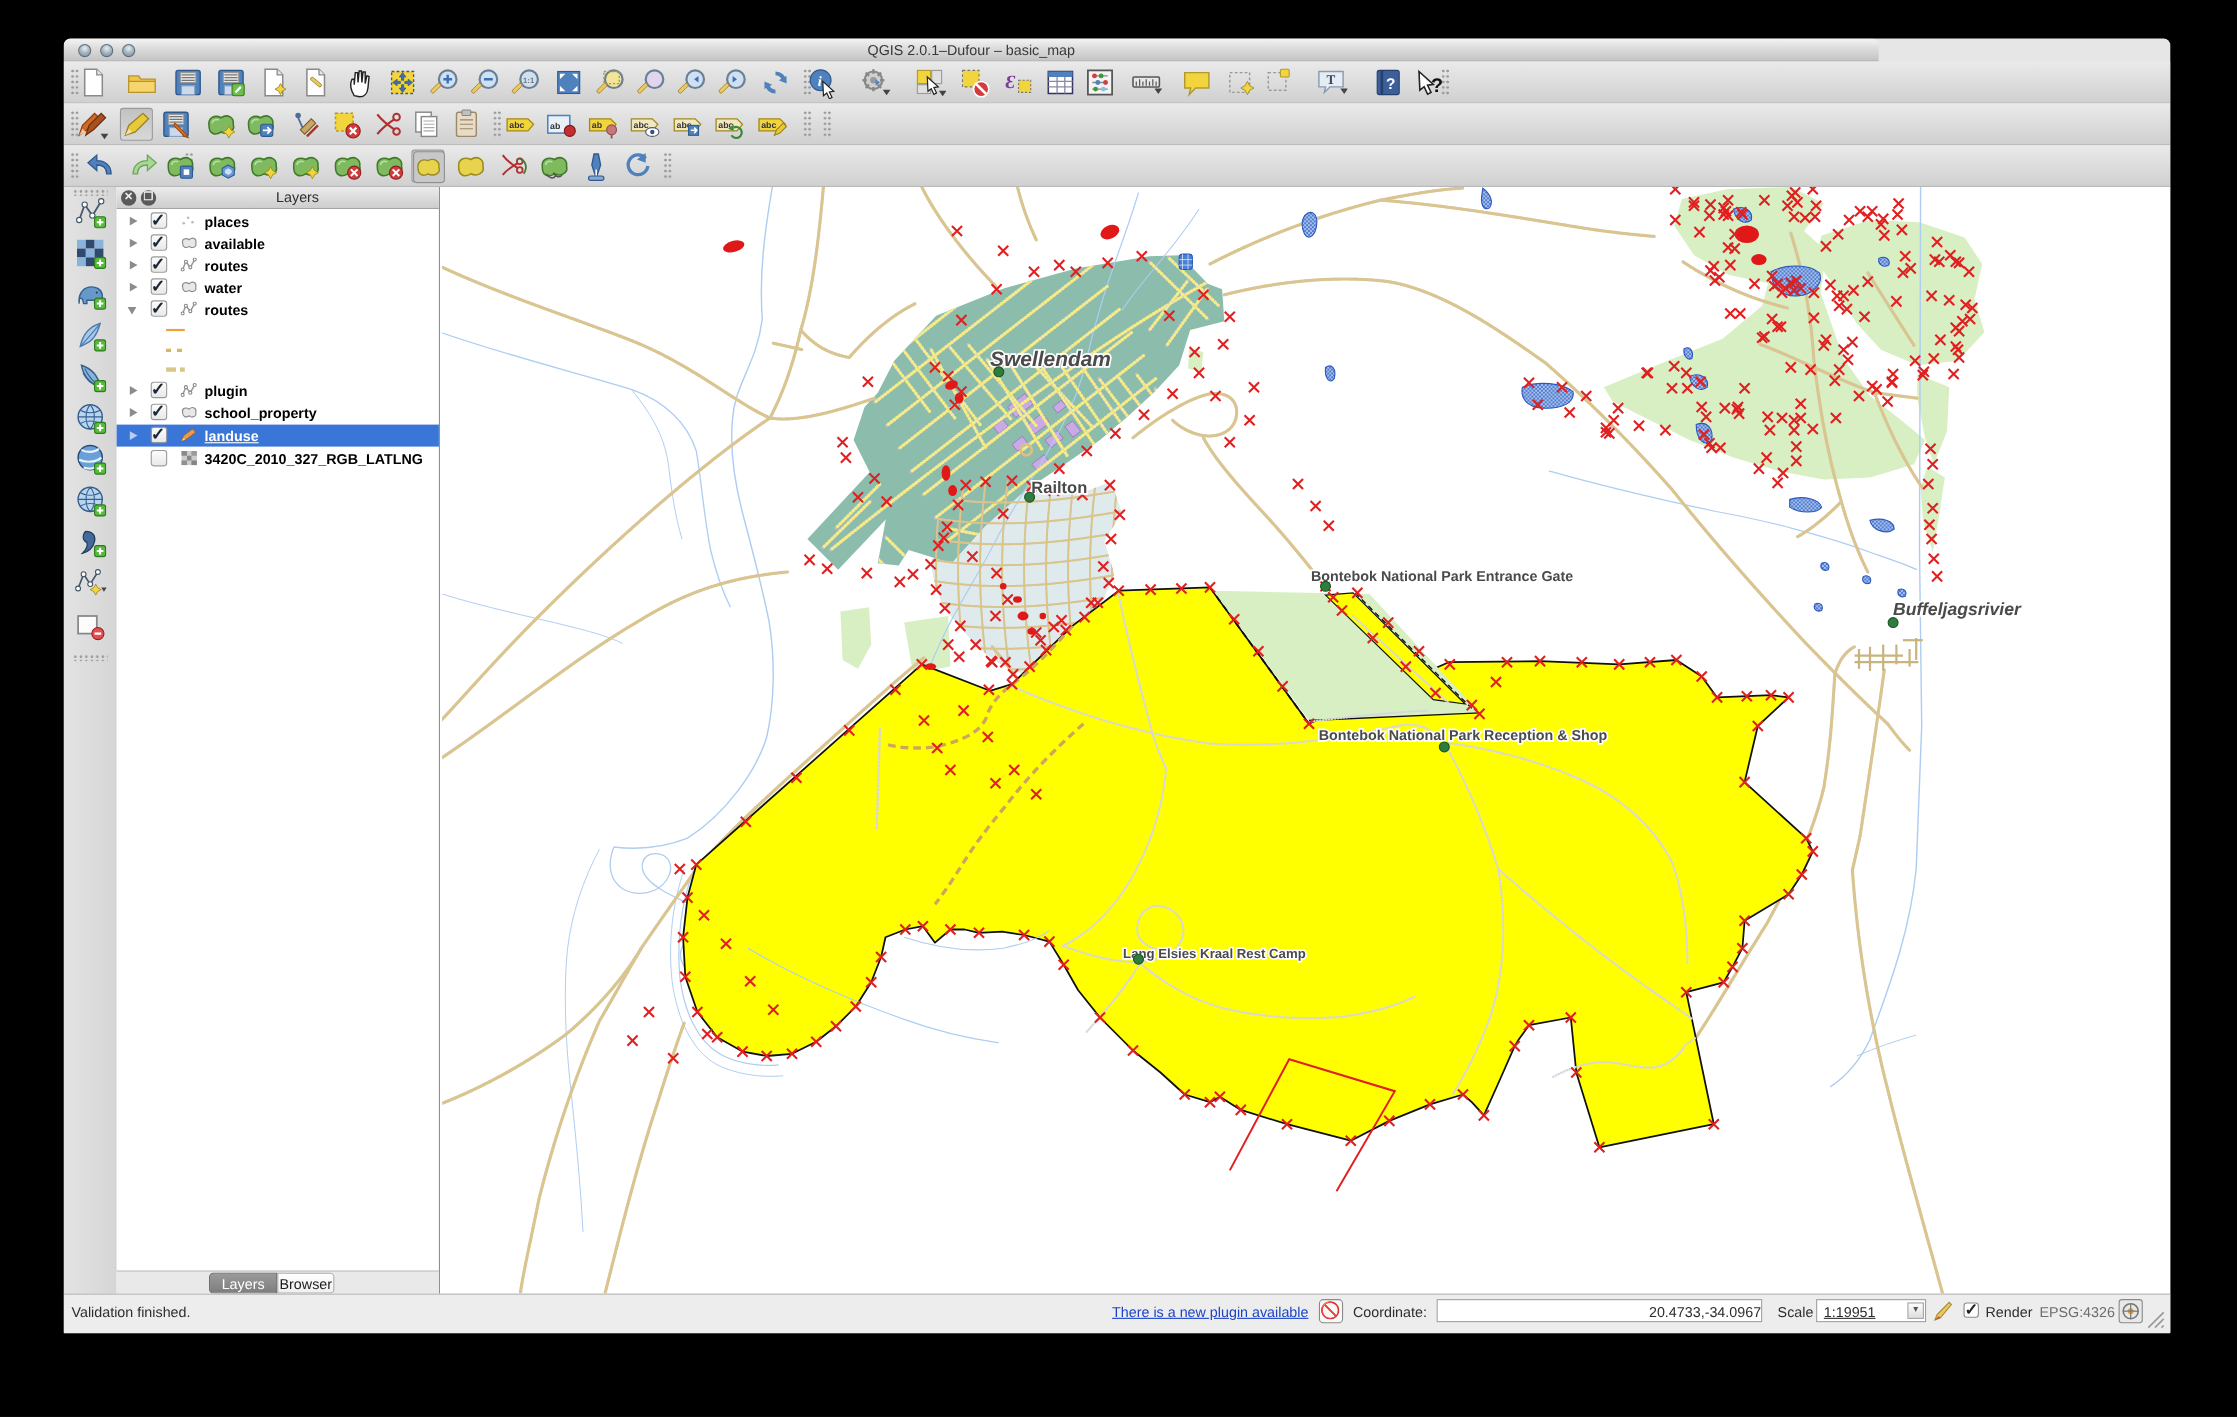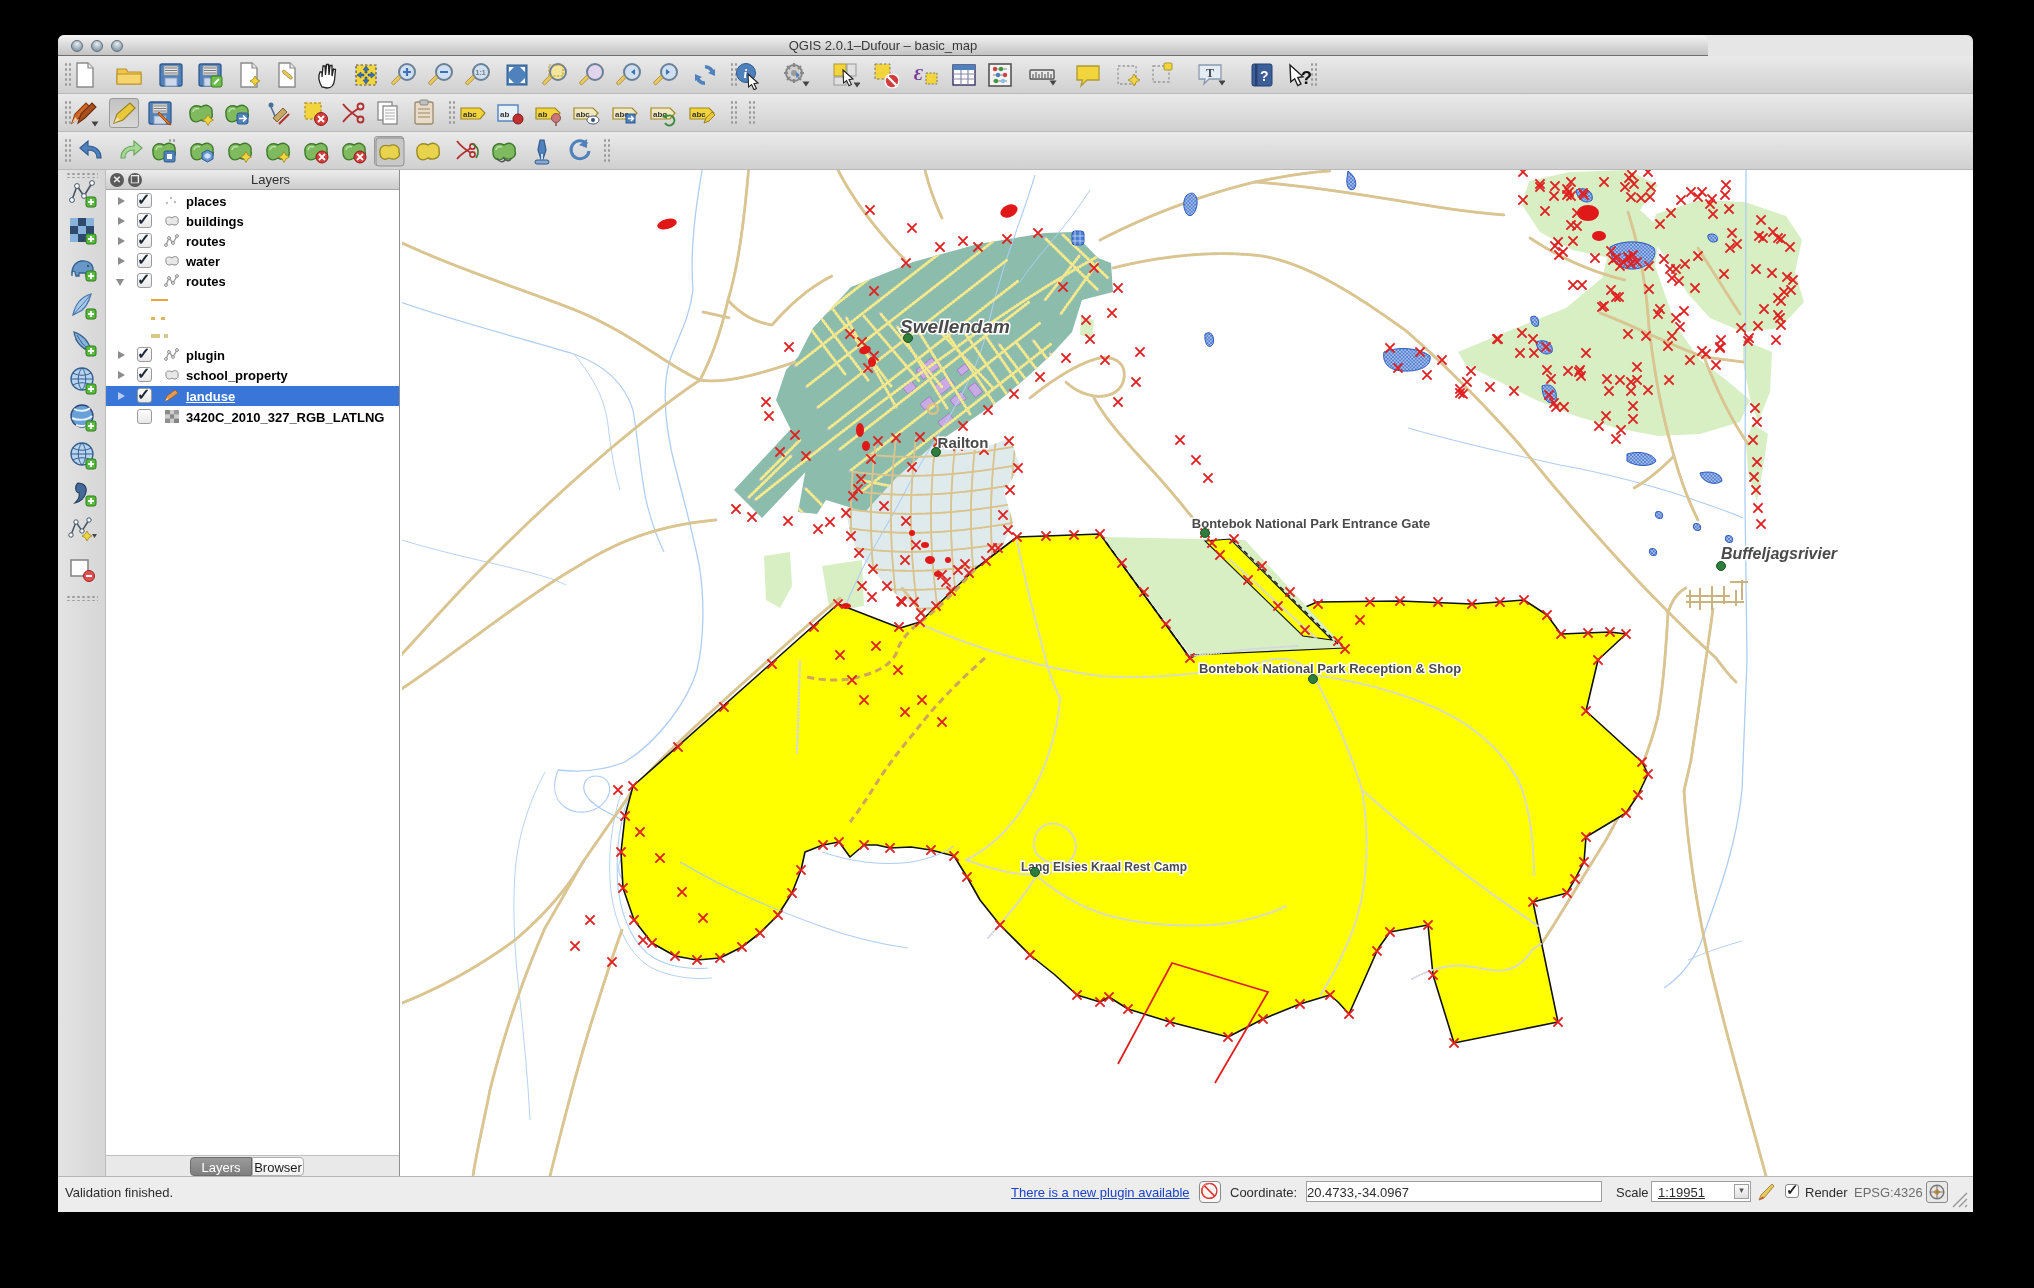"buildings" div.ltext { text: buildings -> available }
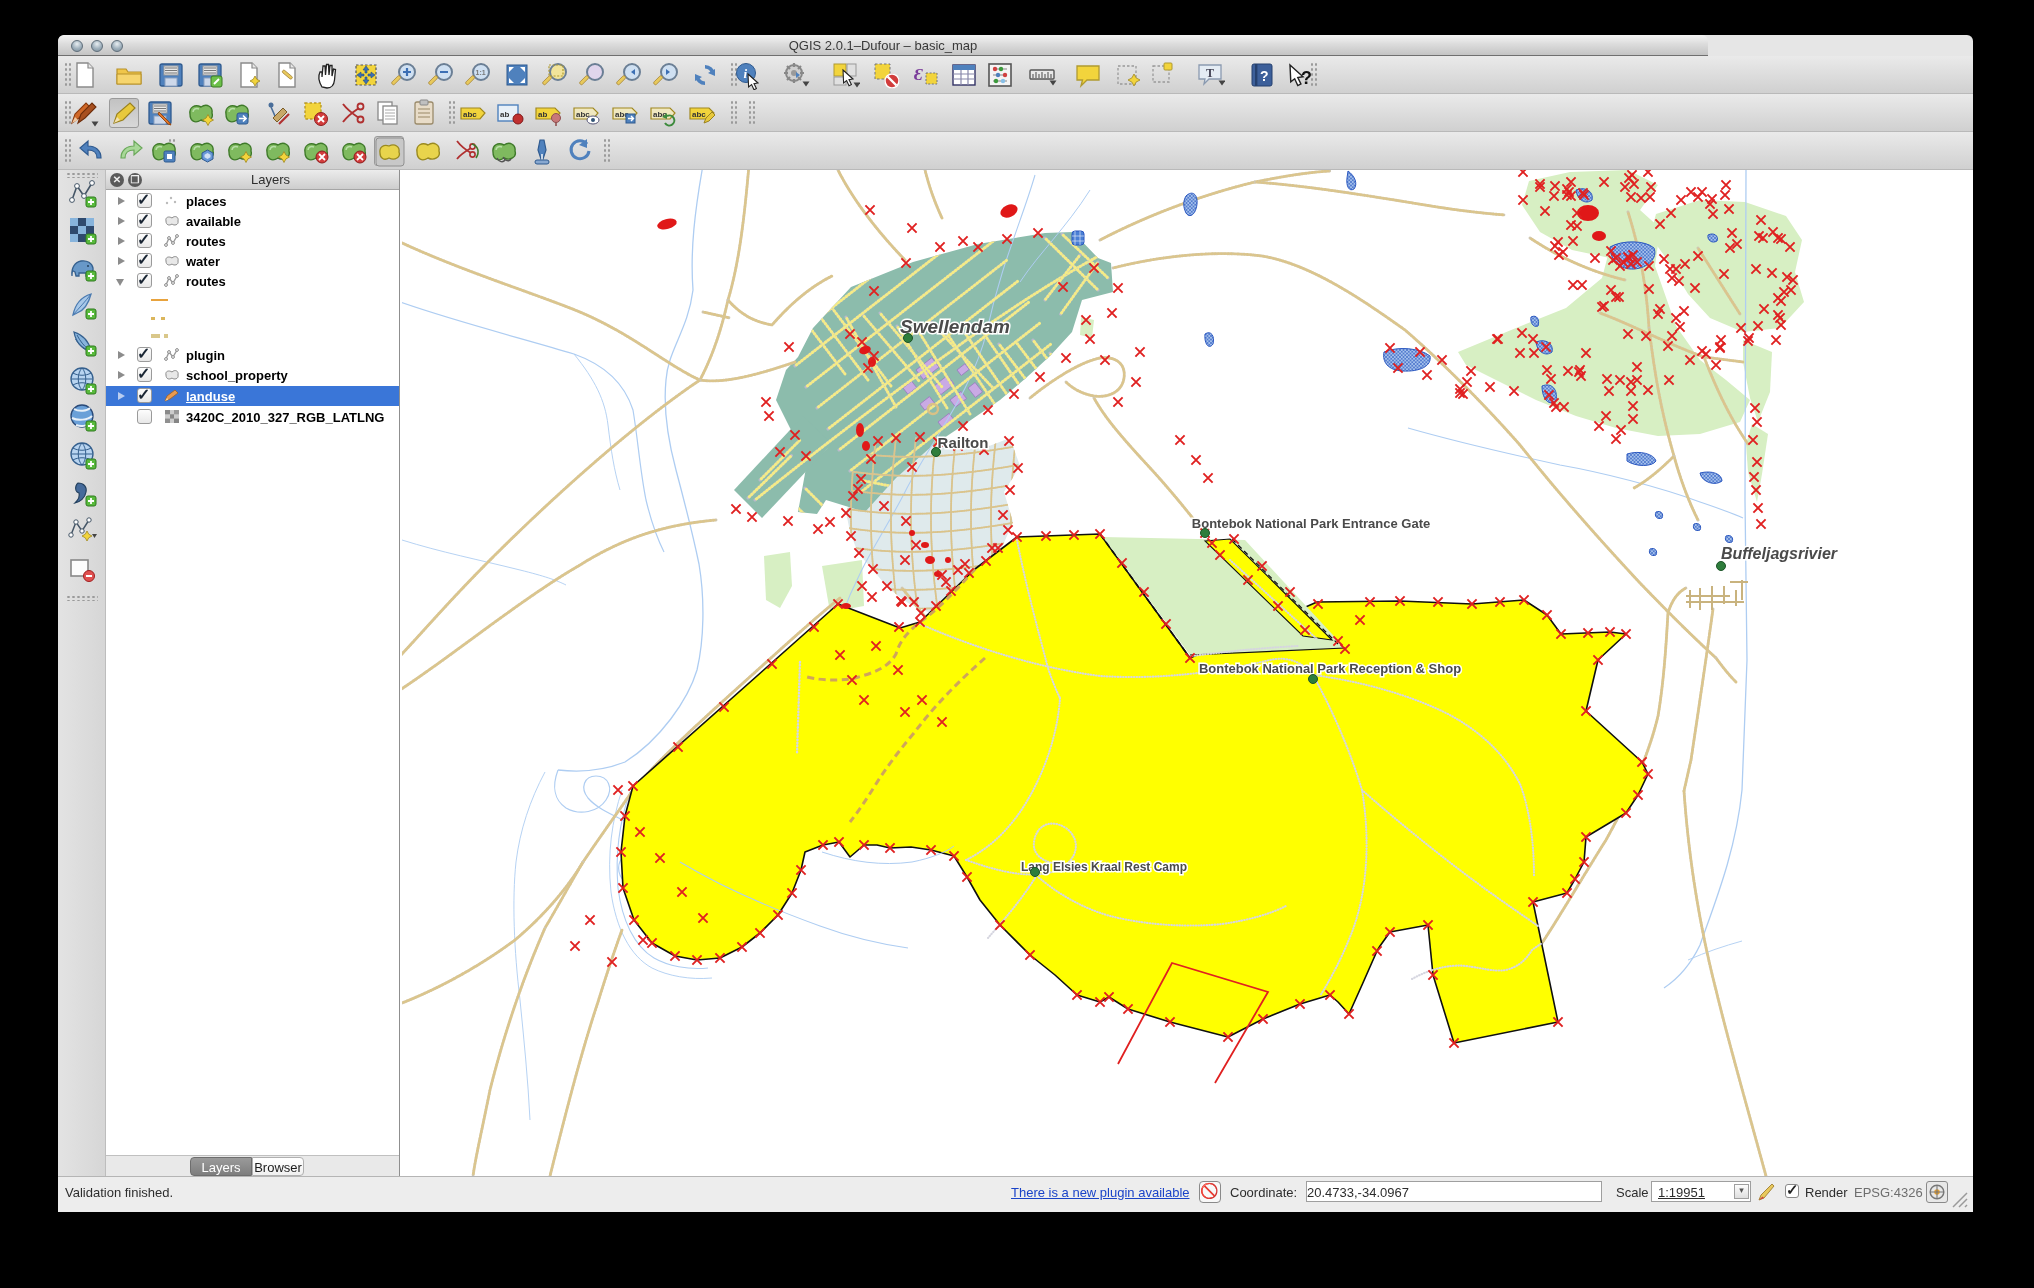"20.4733,-34.0967" div { text-align: left -> right }
